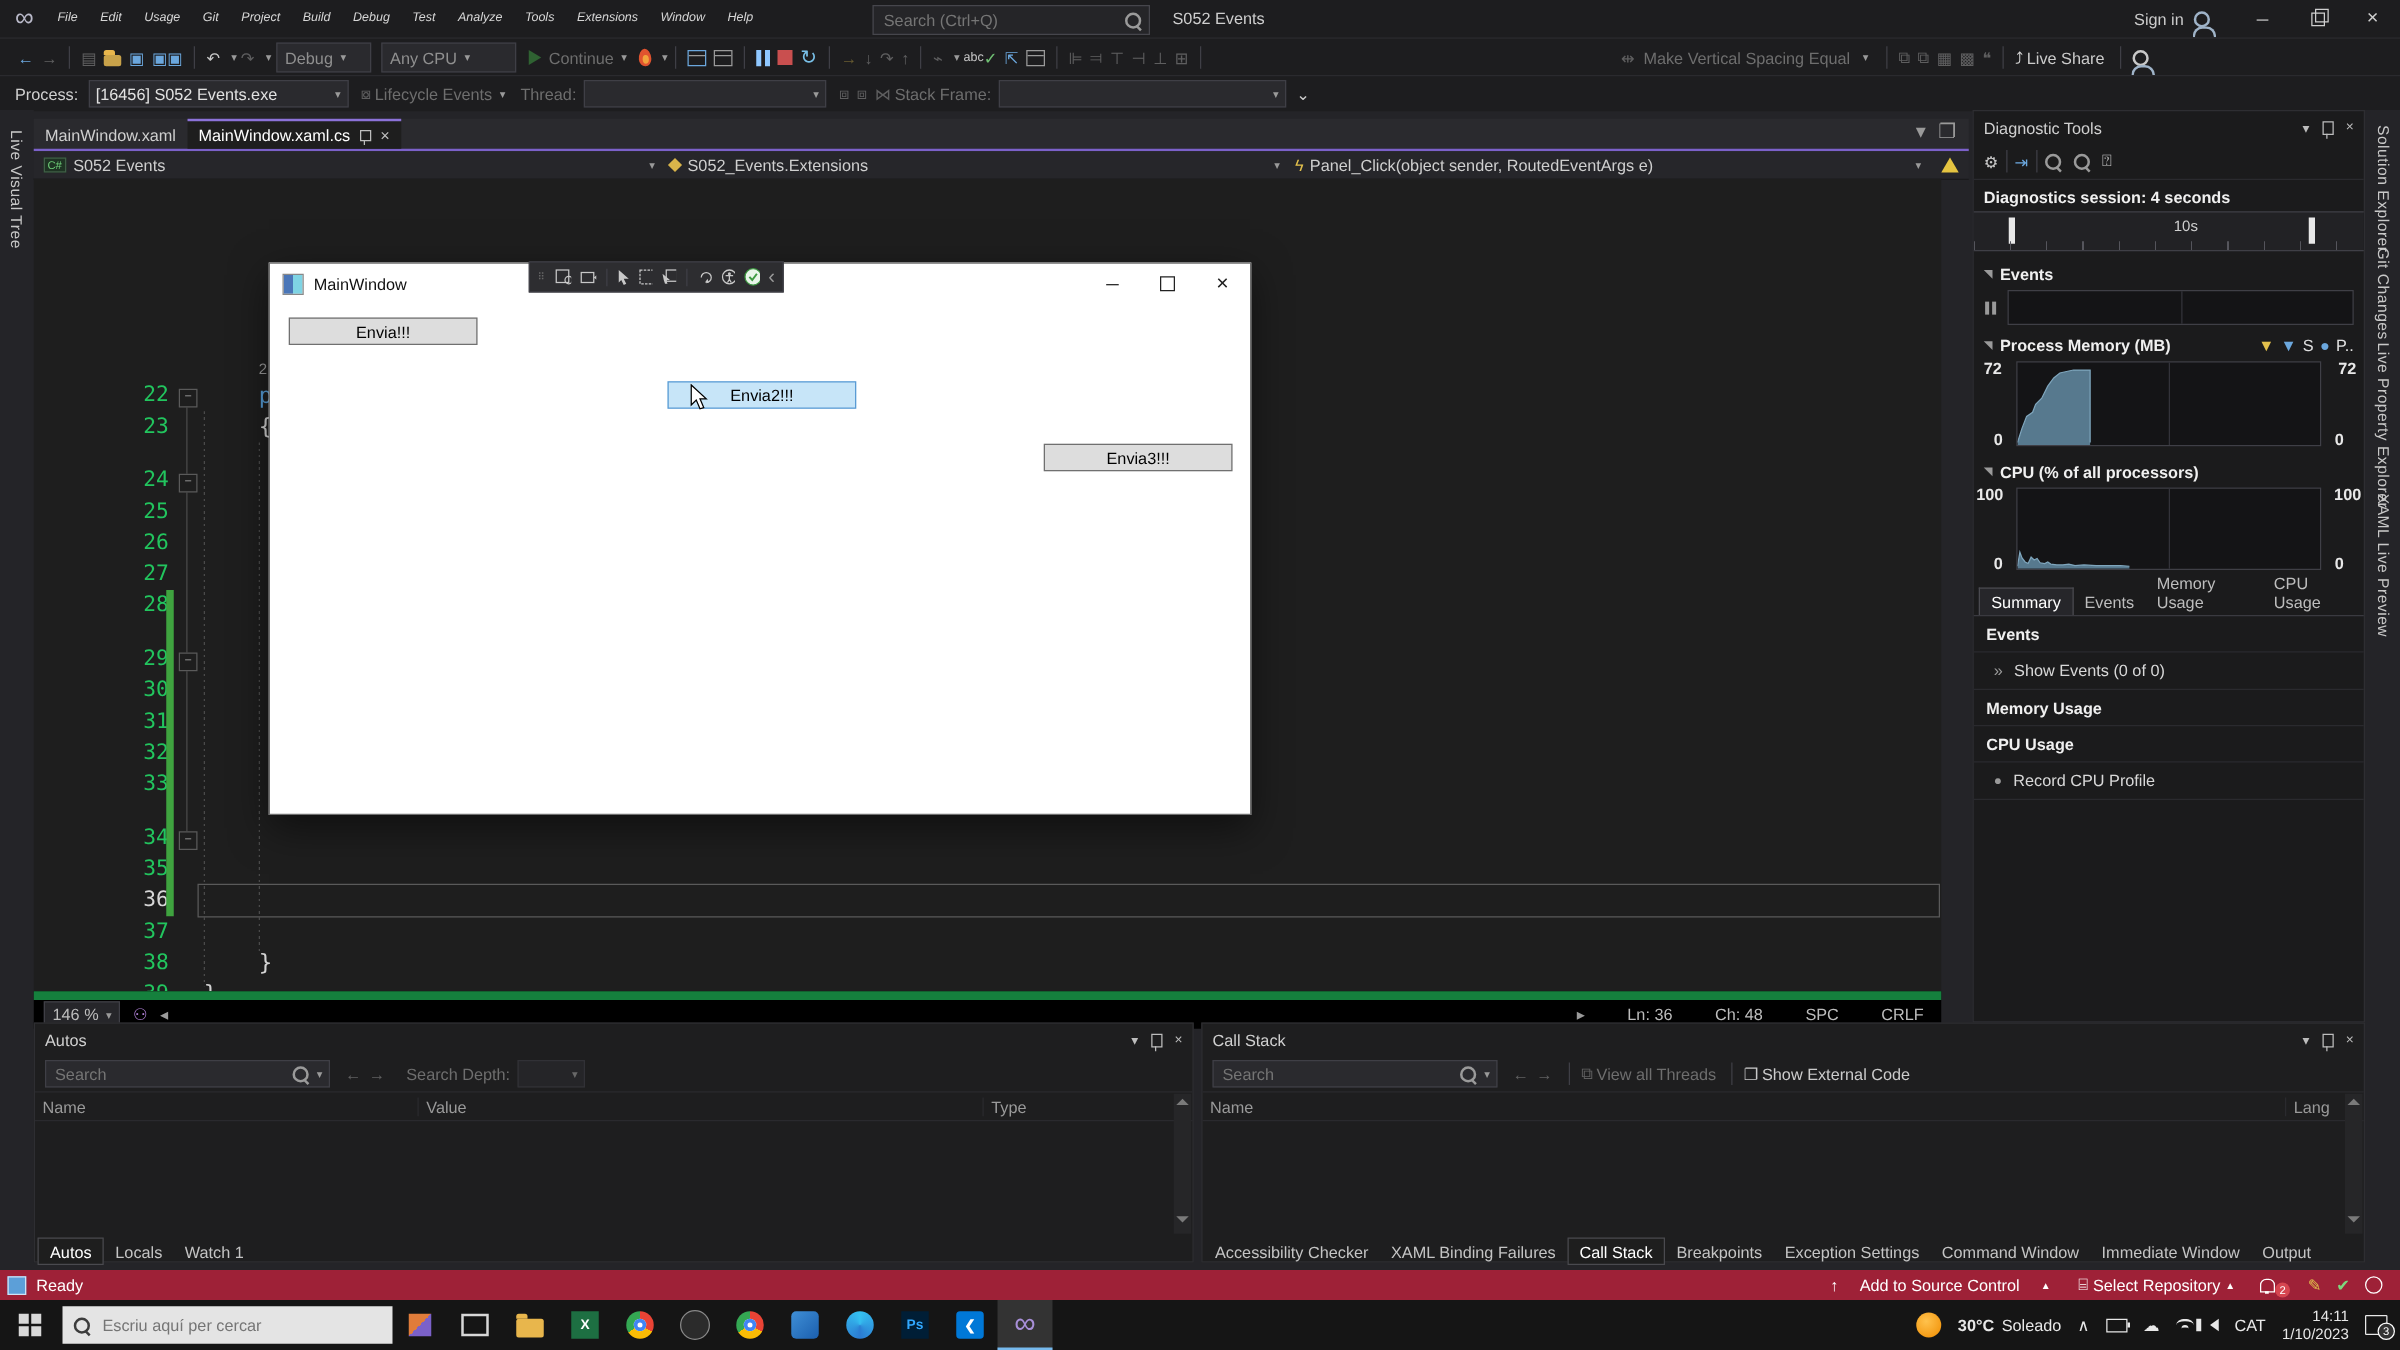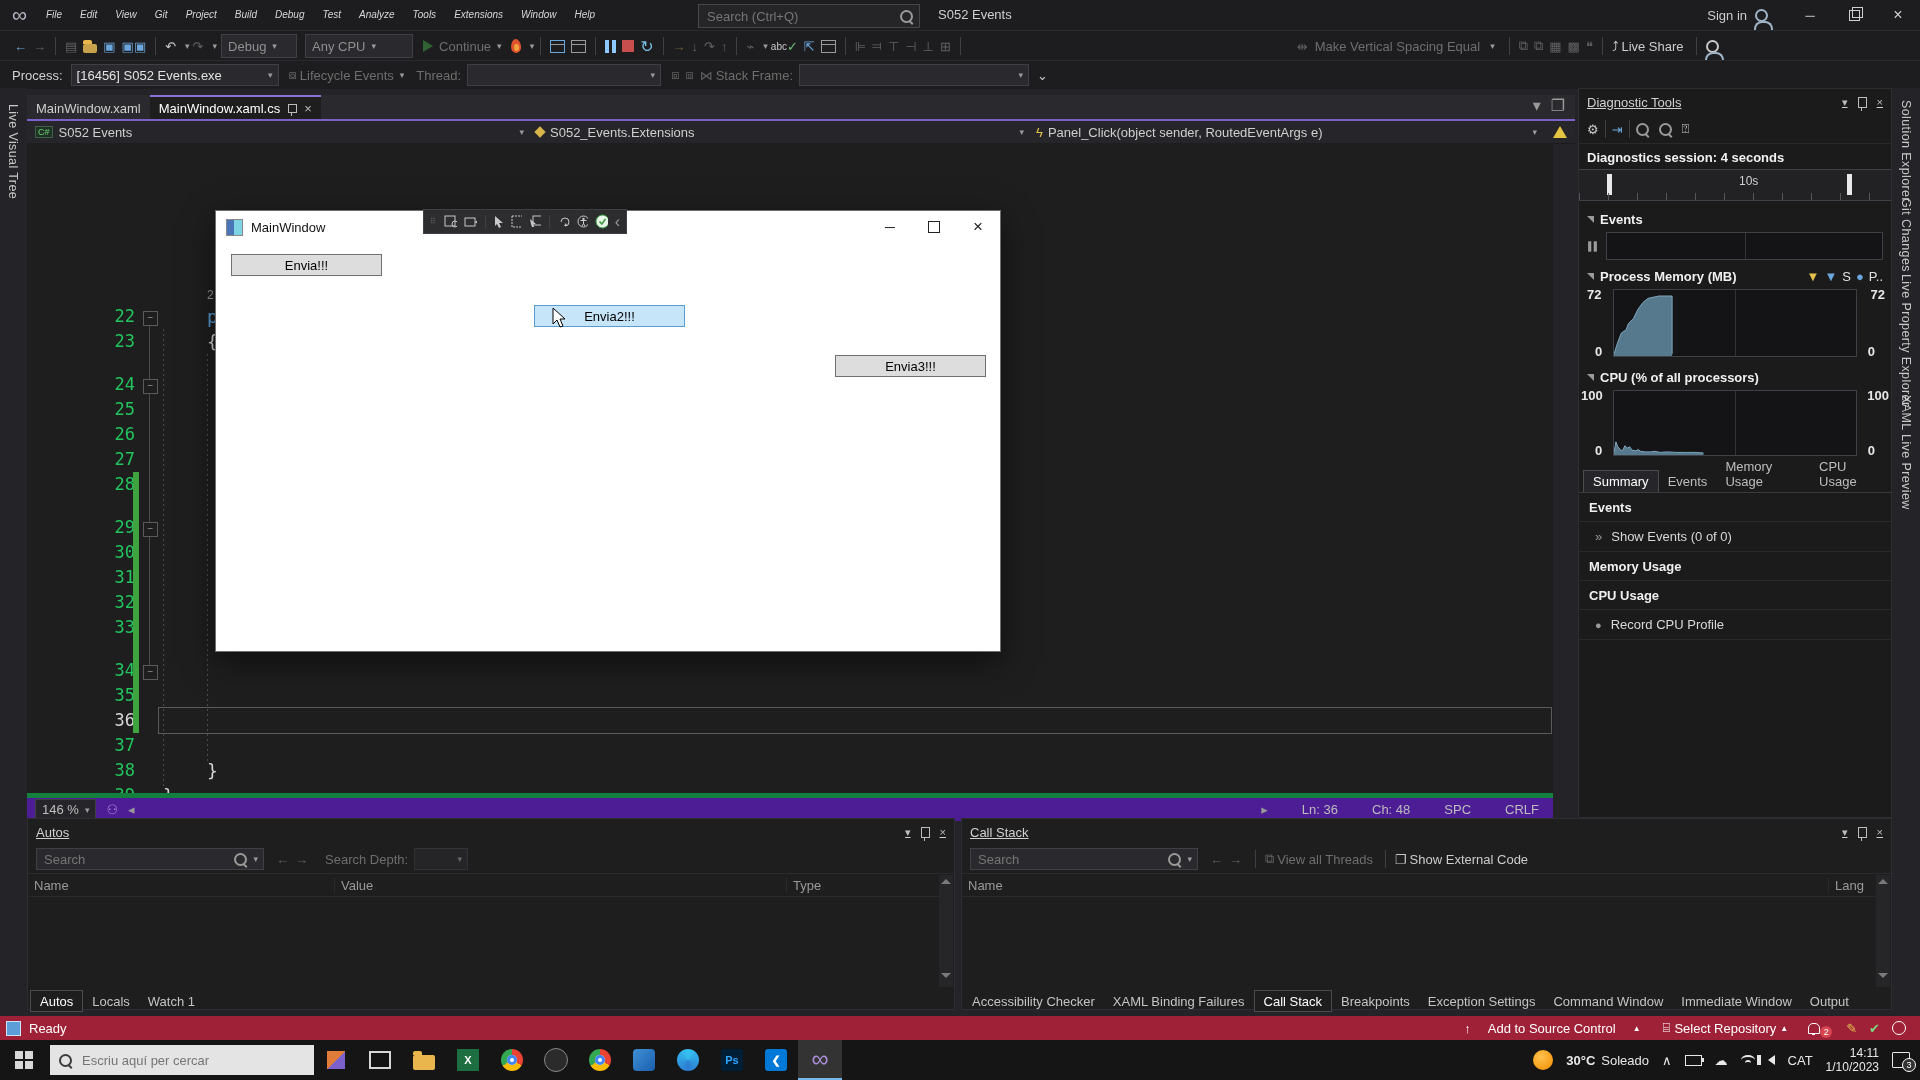"View" span.menu-item { text: View -> Usage }
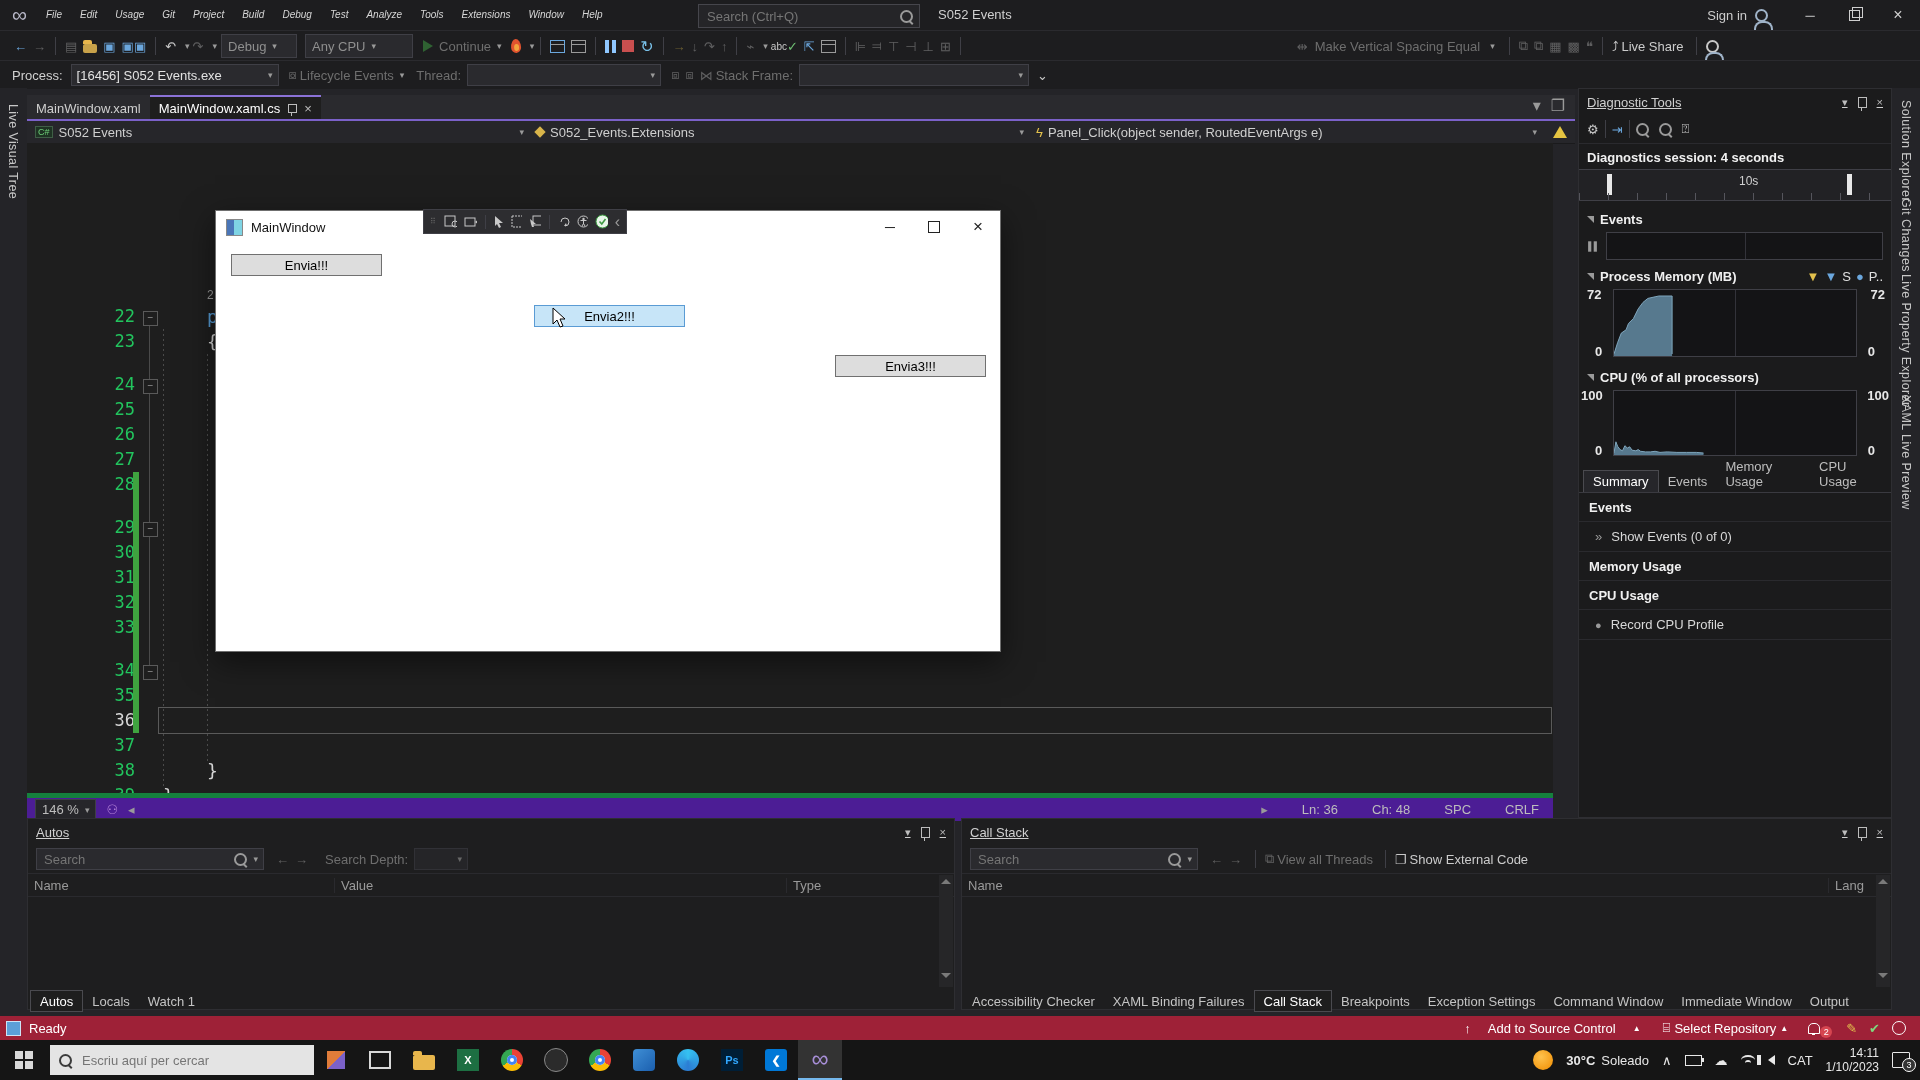"Diagnostic Tools" .panel-head { text-decoration: underline -> none }
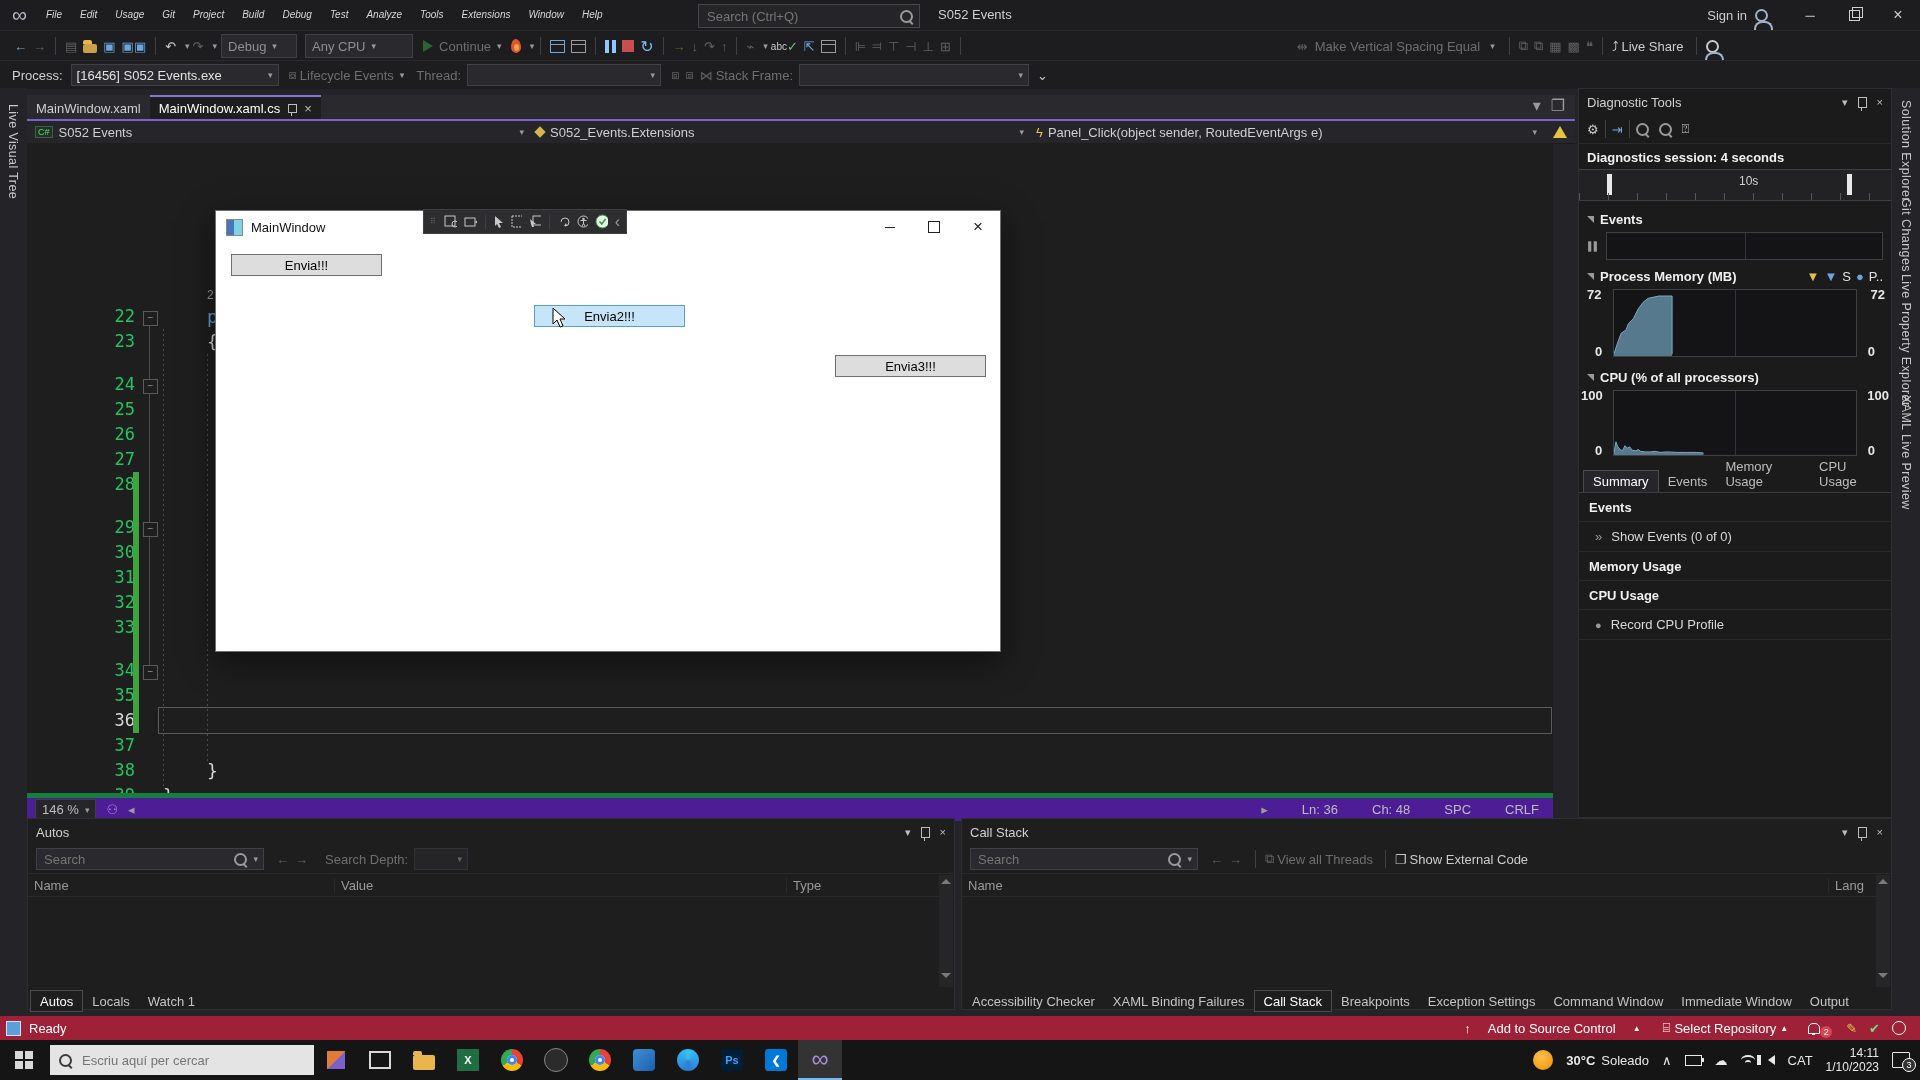"146 %" #editorbar { background: #4c1d95 -> #000000; border-top: 5px solid #15803d -> 7px solid #15803d }
